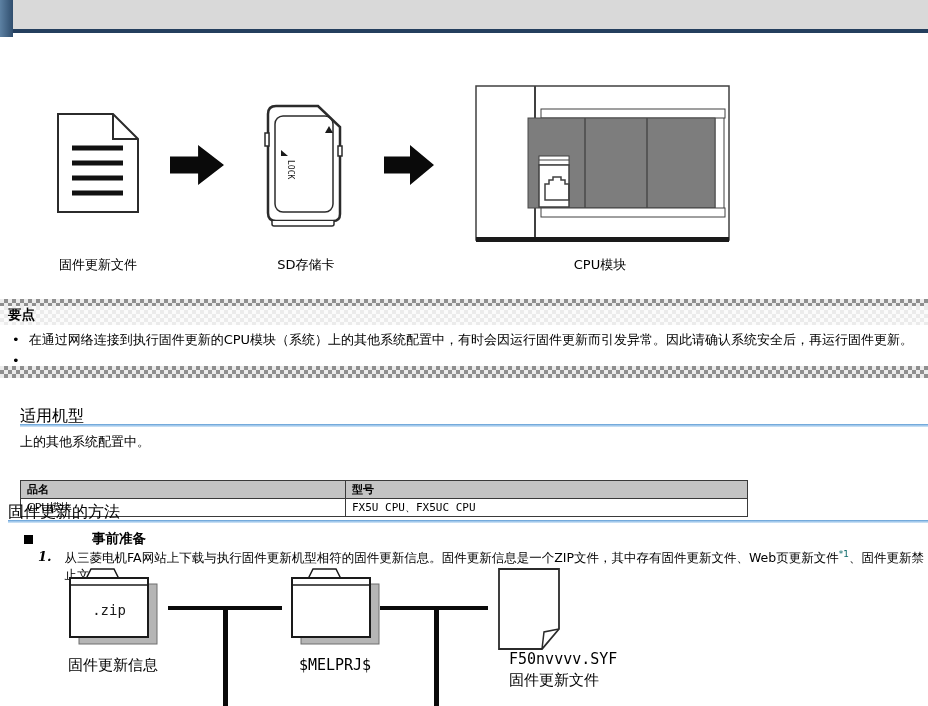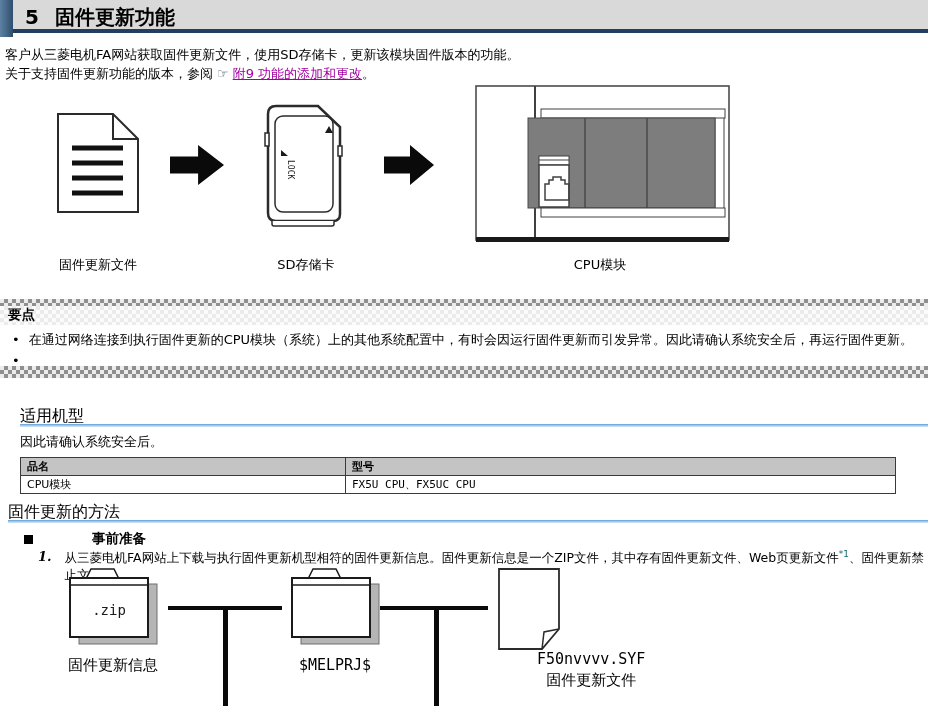"5 固件更新功能" div.abs { html: <div> <span>5</span><span>固件更新功能</span> </div> -> none }
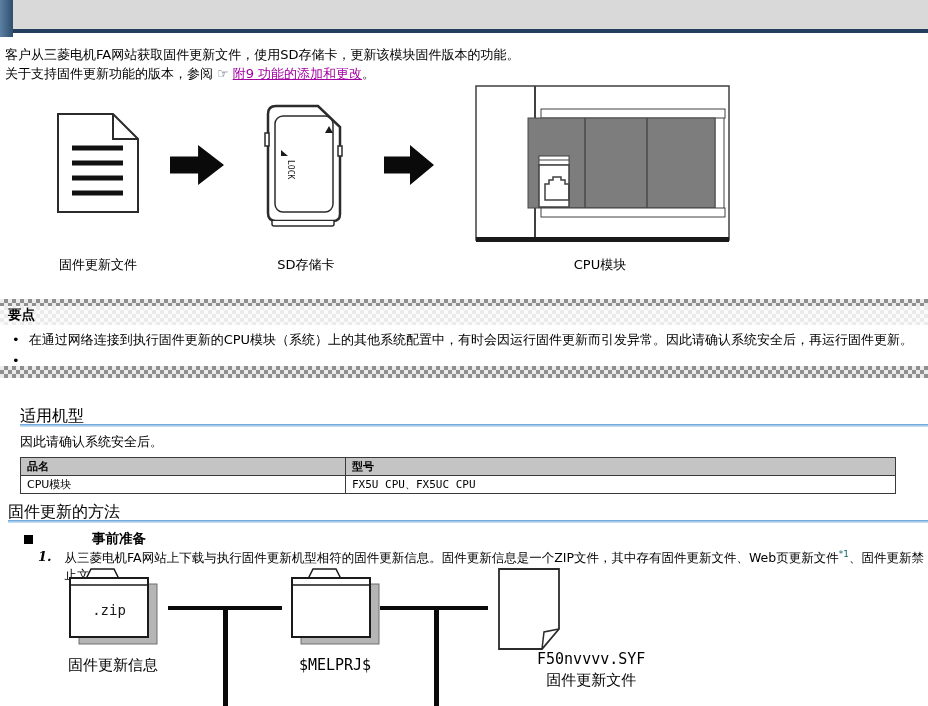"客户从三菱电机FA网站获取固件更新文件，使用SD存储卡，更新该模块固件版本的功能" div.abs { html: <div> <div>客户从三菱电机FA网站获取固件更新文件，使用SD存储卡，更新该模块固件版本的功能。</div> <div> <span>关于支持固件更新功能的版本，参阅</span><span>☞</span><span>附9 功能的添加和更改</span><span>。</span> </div> </div> -> none }
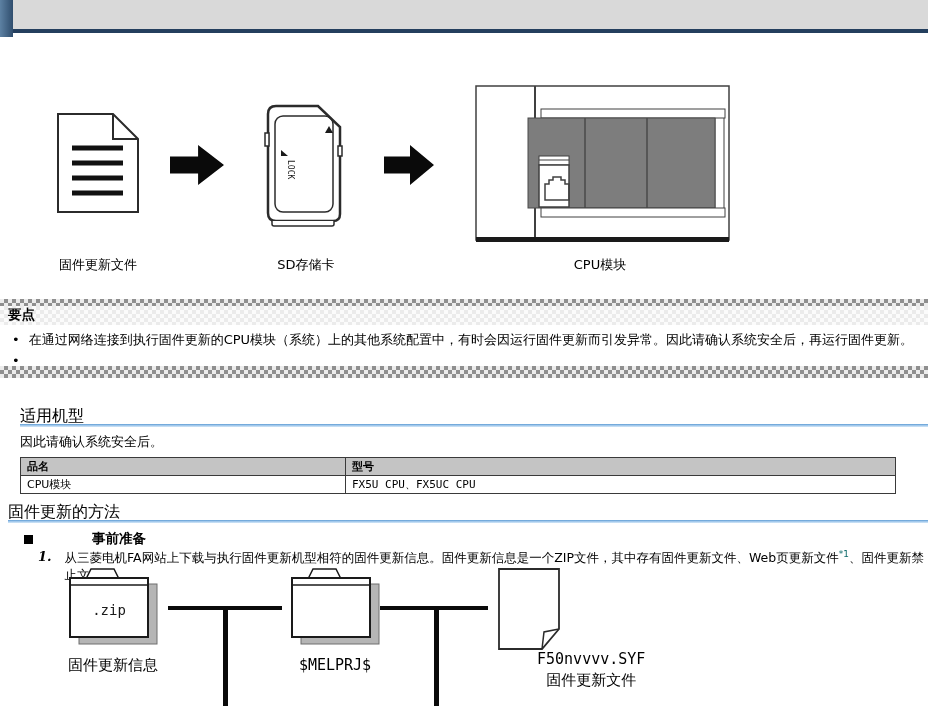"因此请确认系统安全后。" div.abs { text: 因此请确认系统安全后 -> 上的其他系统配置中 }
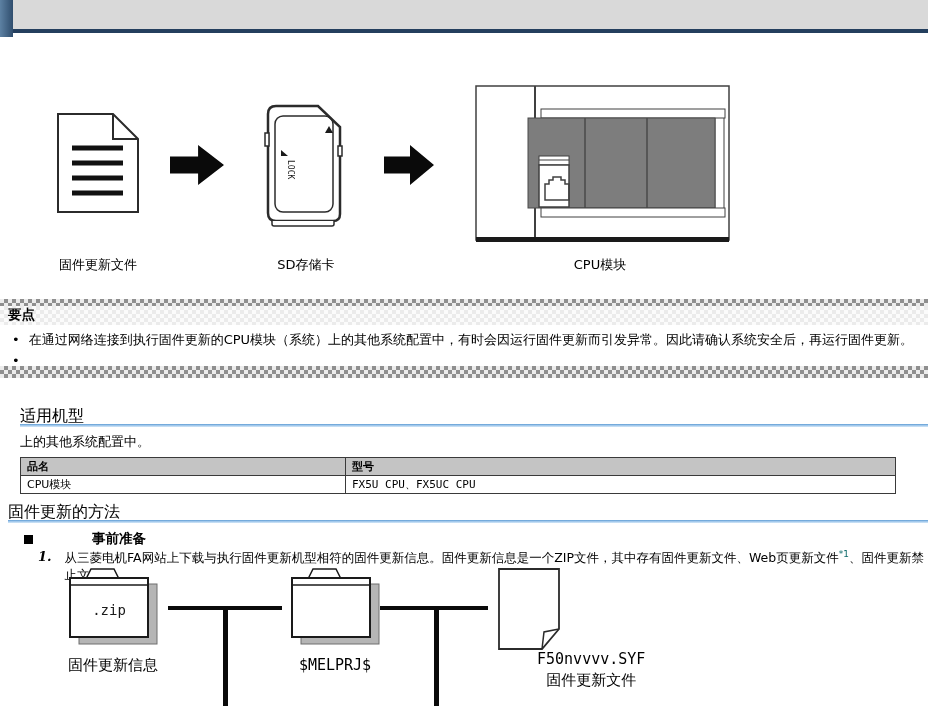"品名" .models-table { margin-top: none -> 23px; width: 876px -> 728px }
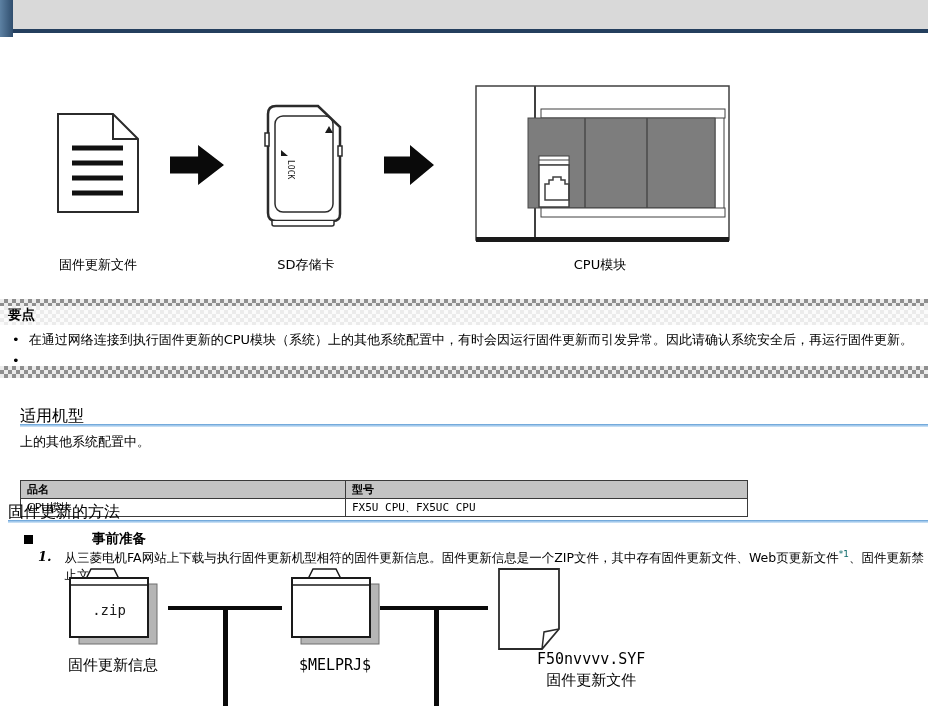"F50nvvvv.SYF" div.abs { left: 537px -> 509px; text-align: center -> none }
